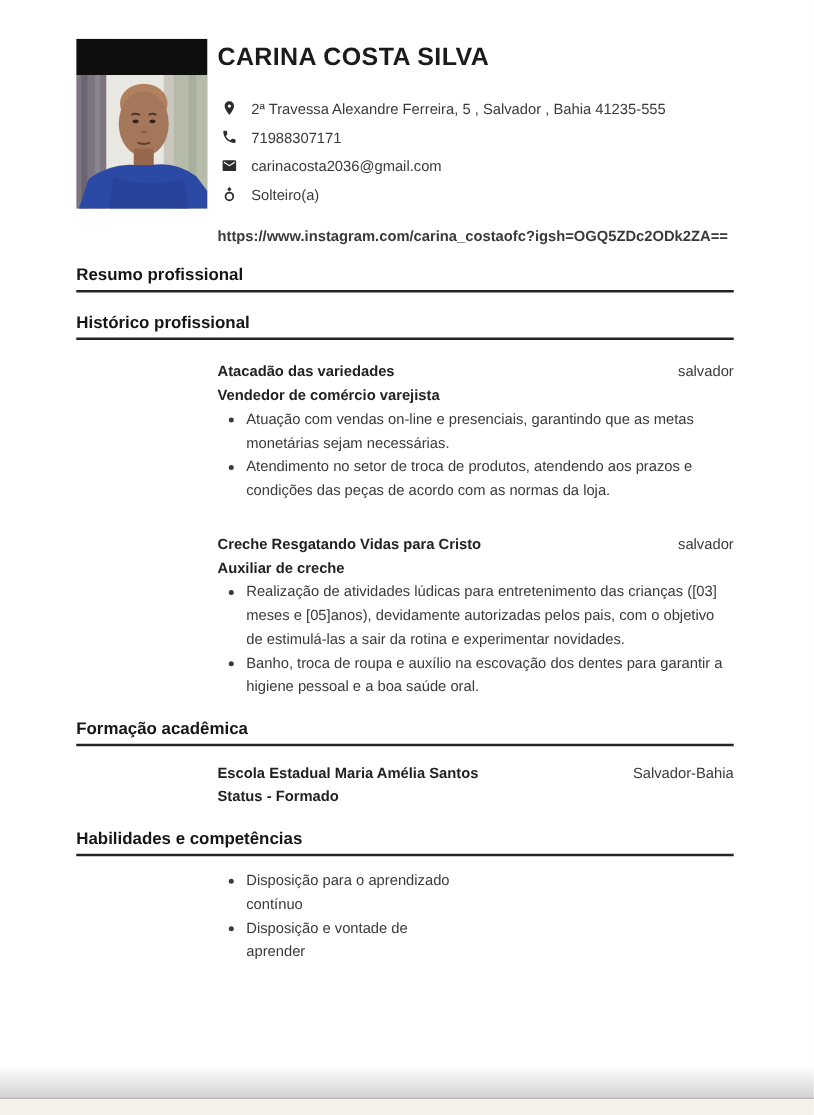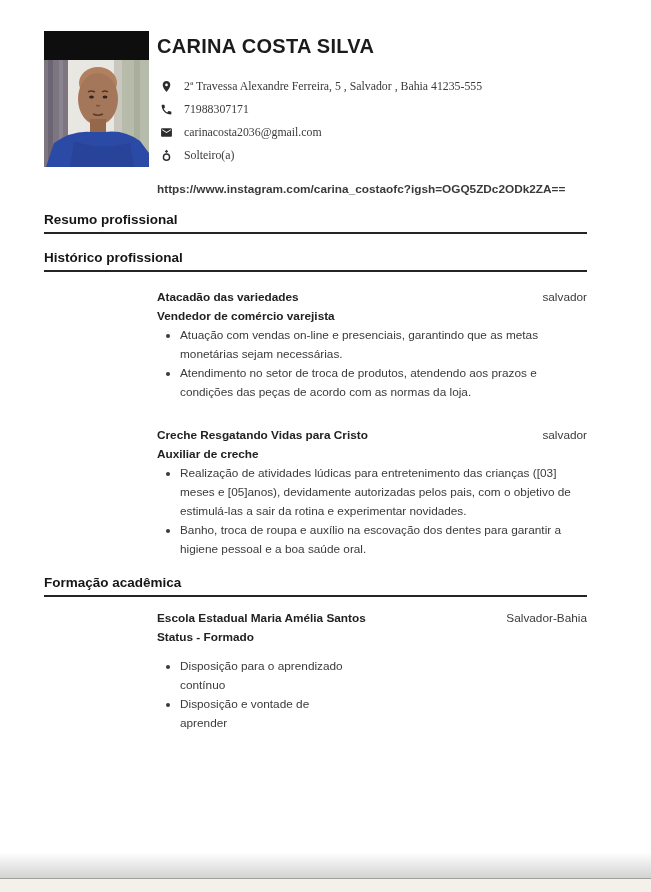"CARINA COSTA SILVA" .page { padding: 31px 64px 0 44px -> 31px 64px 0 61px }
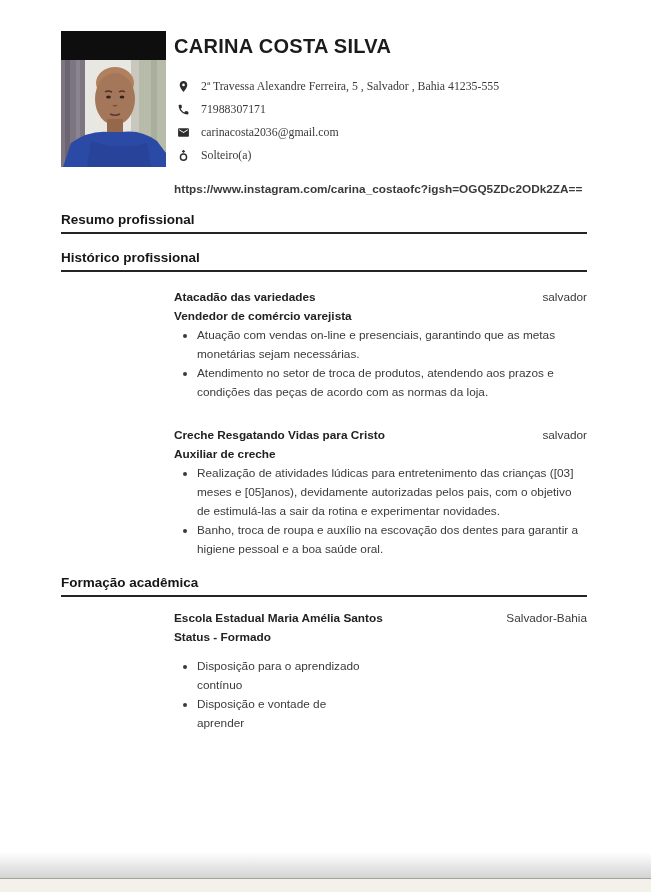"2ª Travessa Alexandre Ferreira, 5" .contact-row { font-family: Liberation Serif, serif -> none }
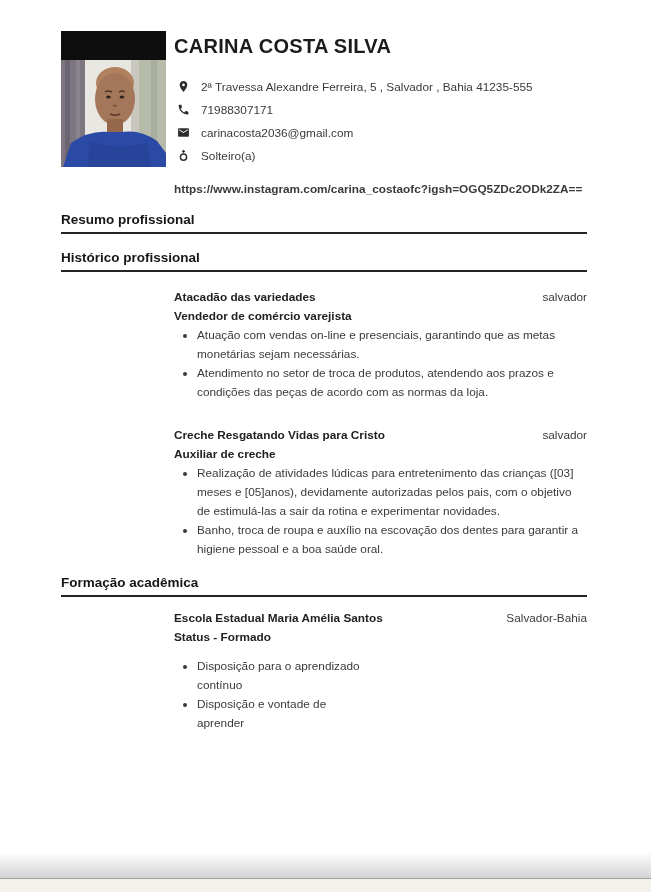"Habilidades e competências" div.section-title { html: none -> <div>Habilidades e competências</div> }
